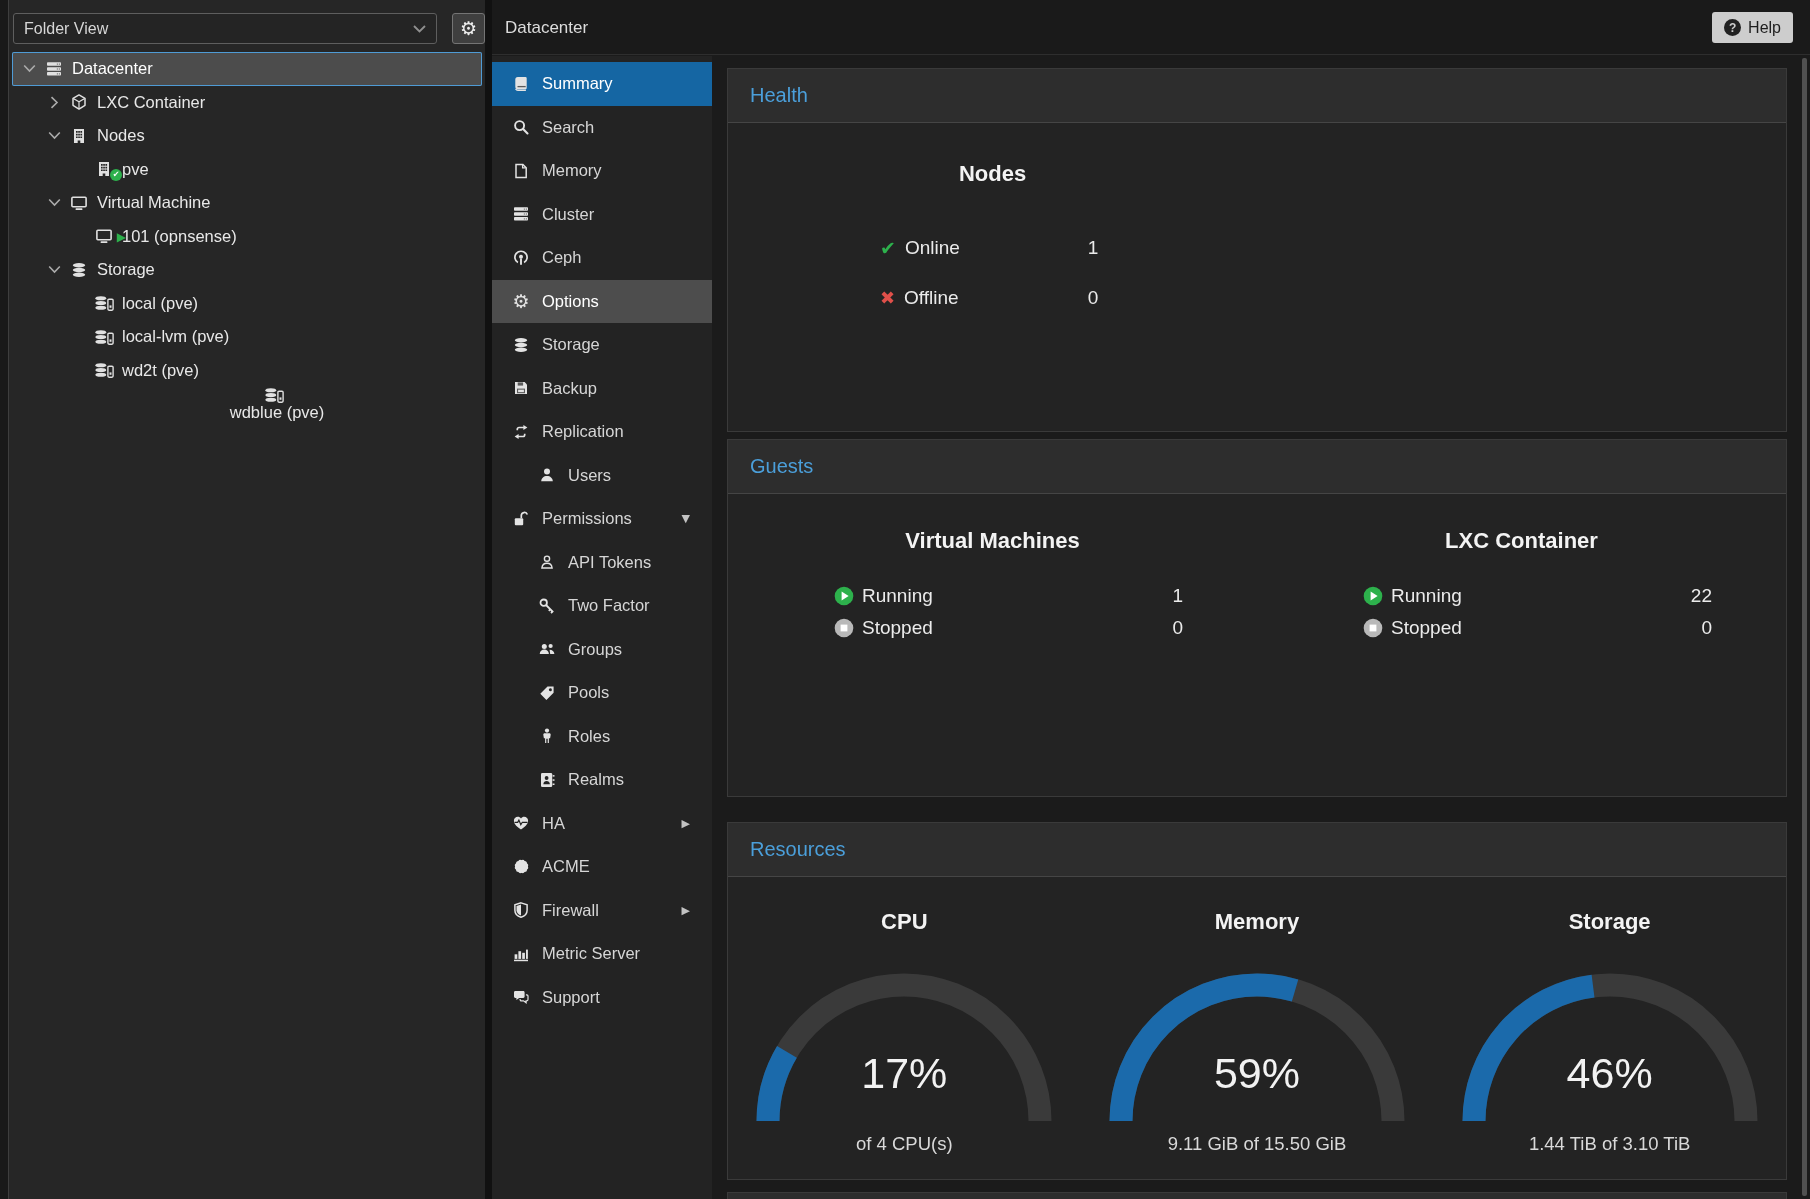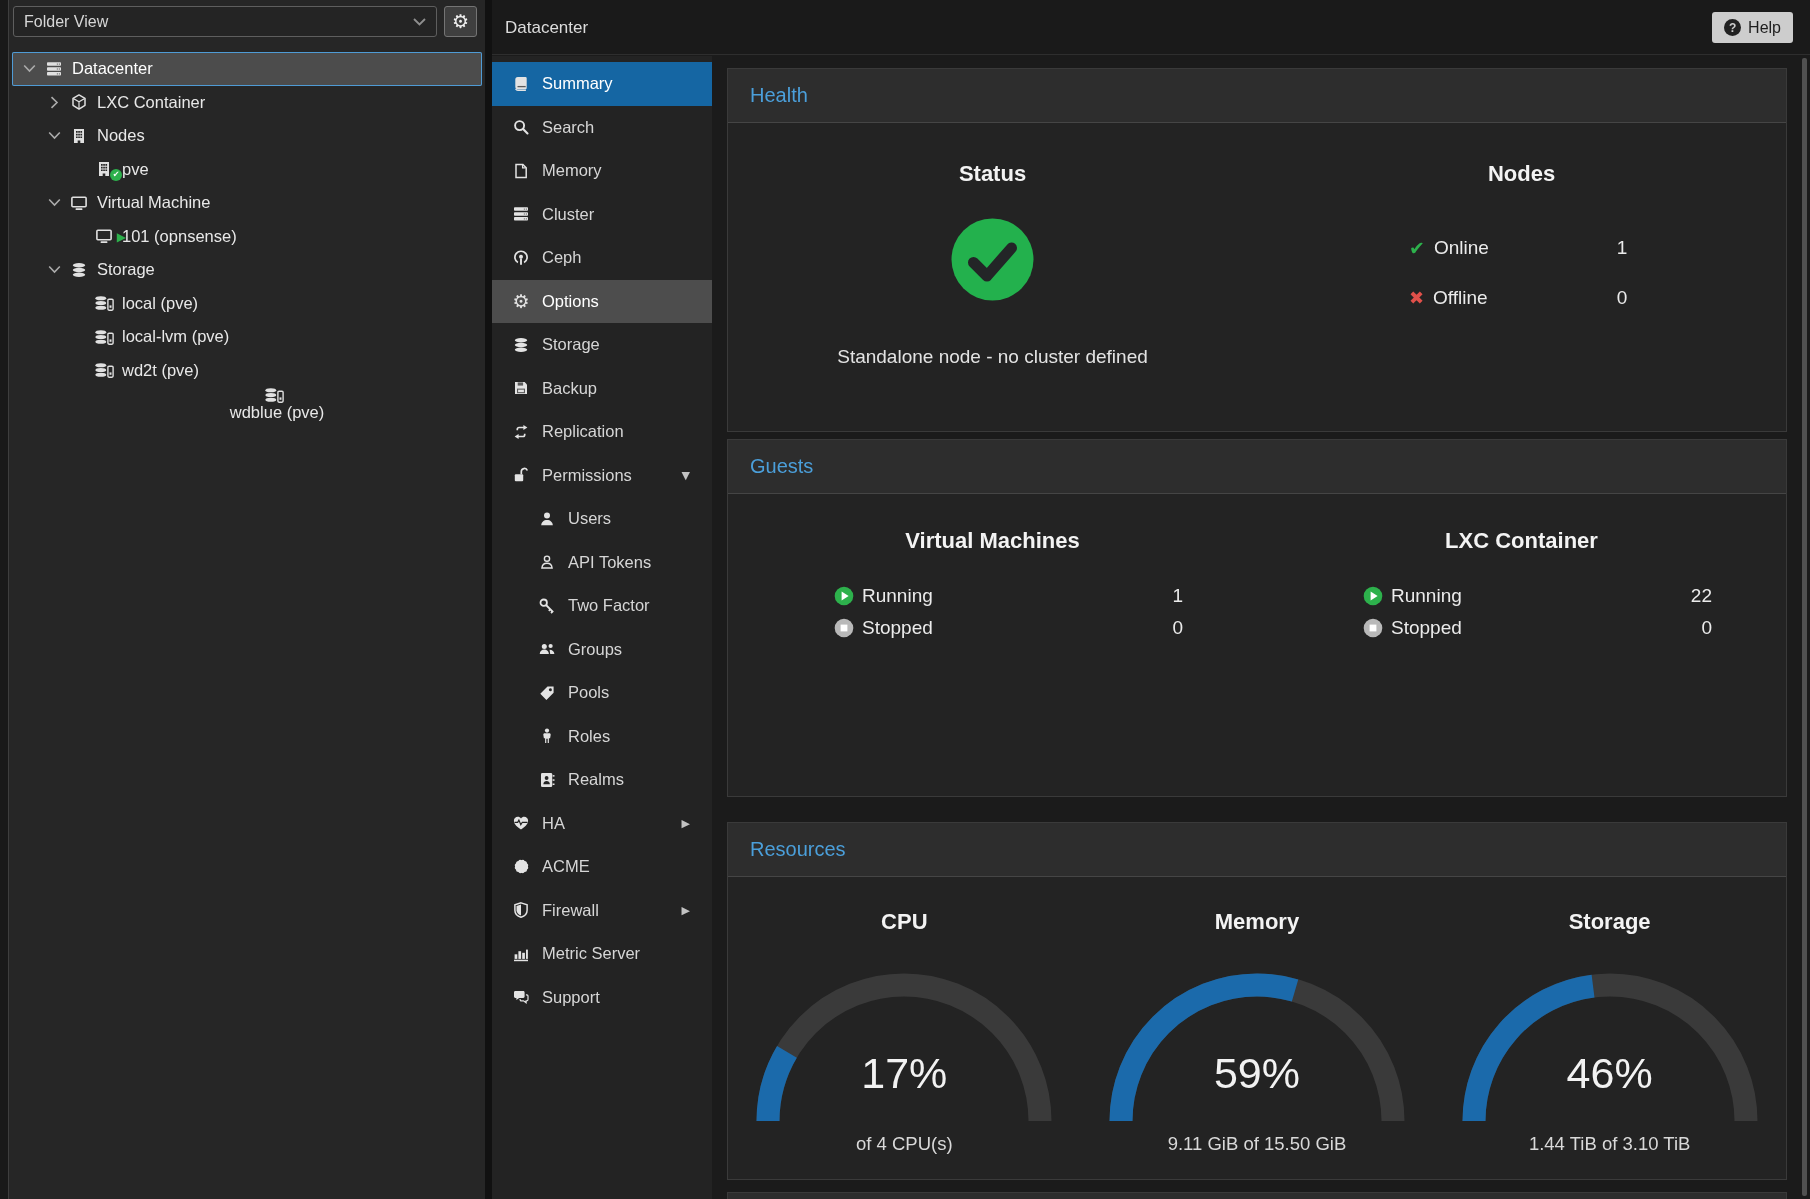"Folder View" .tree-toolbar { align-items: none -> flex-end; gap: 7px -> 15px }
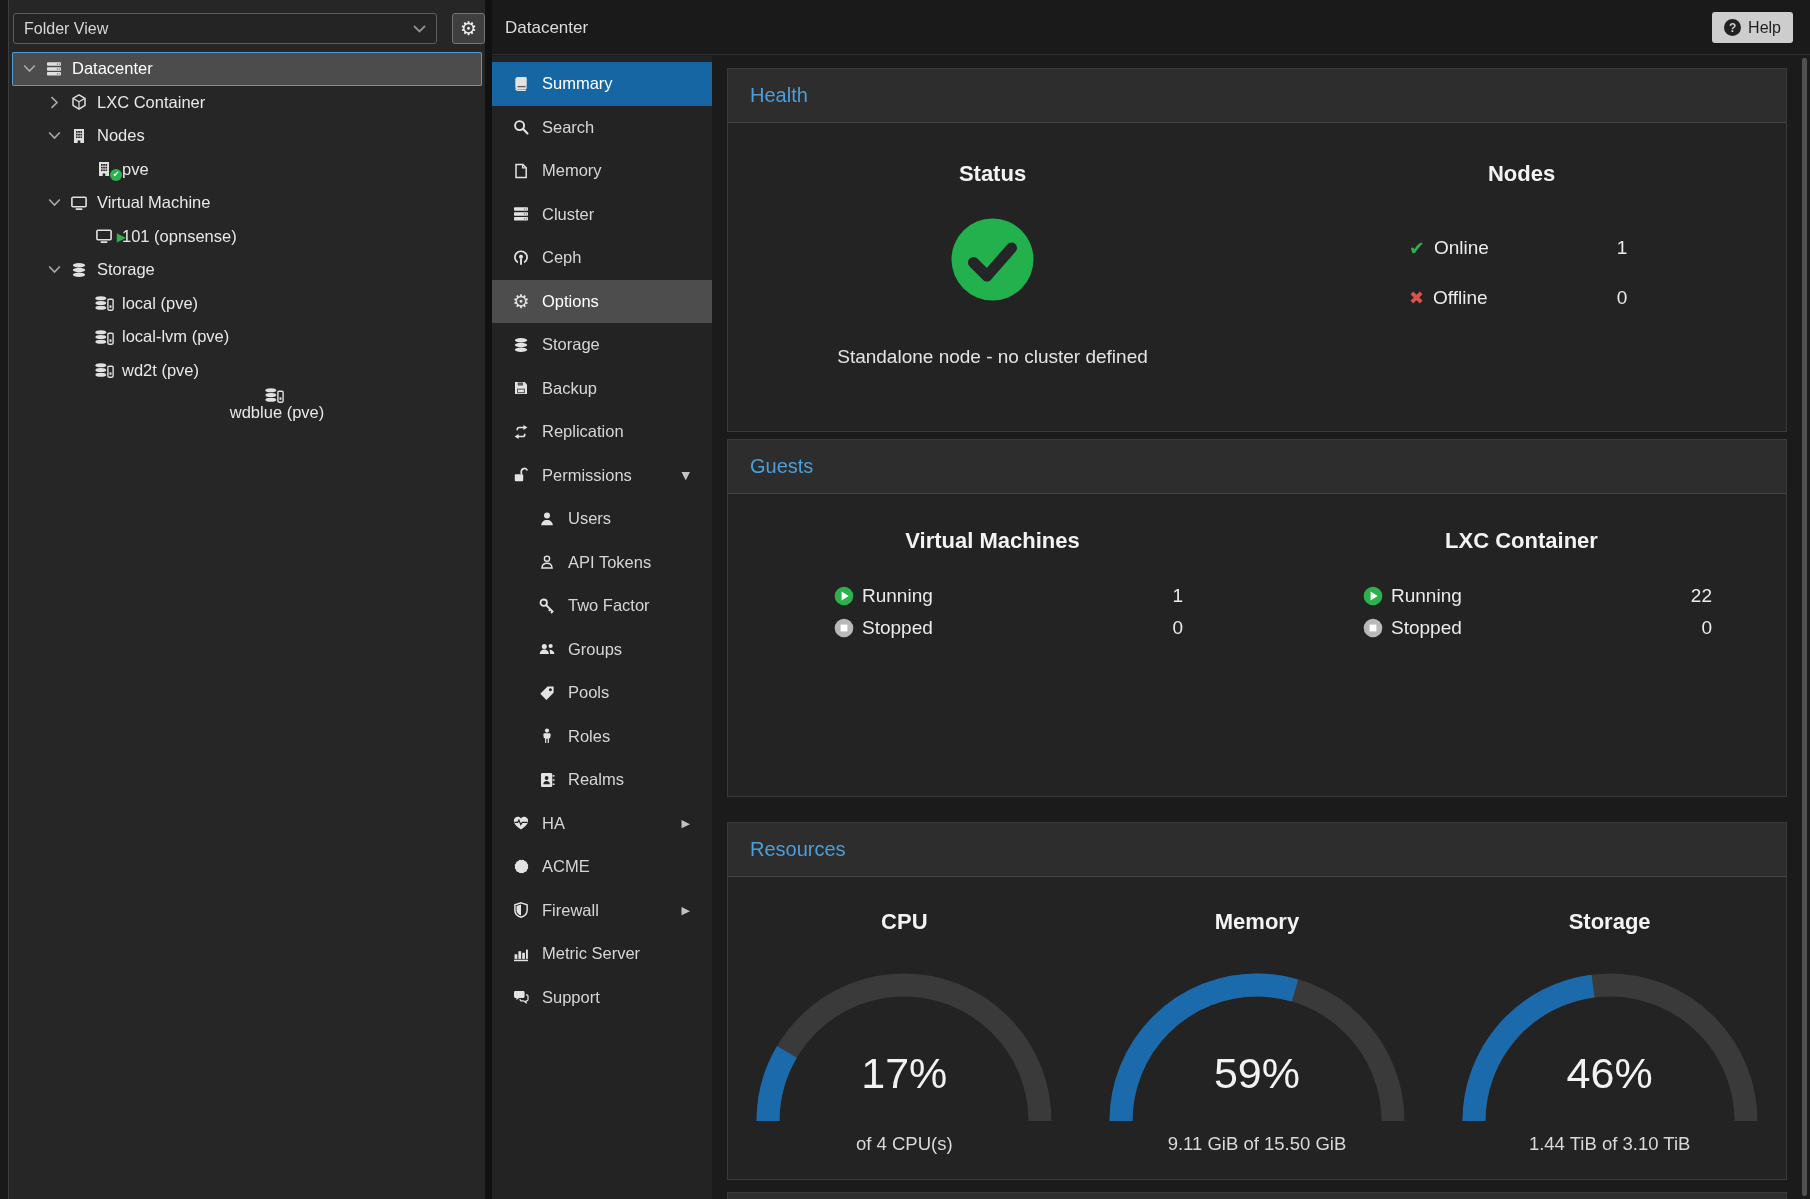"Status" div.hcol { html: <div> <div>Status</div> <div> <svg> <circle></circle> <path></path> </svg> </div> <div>Standalone node - no cluster defined</div> </div> -> none }
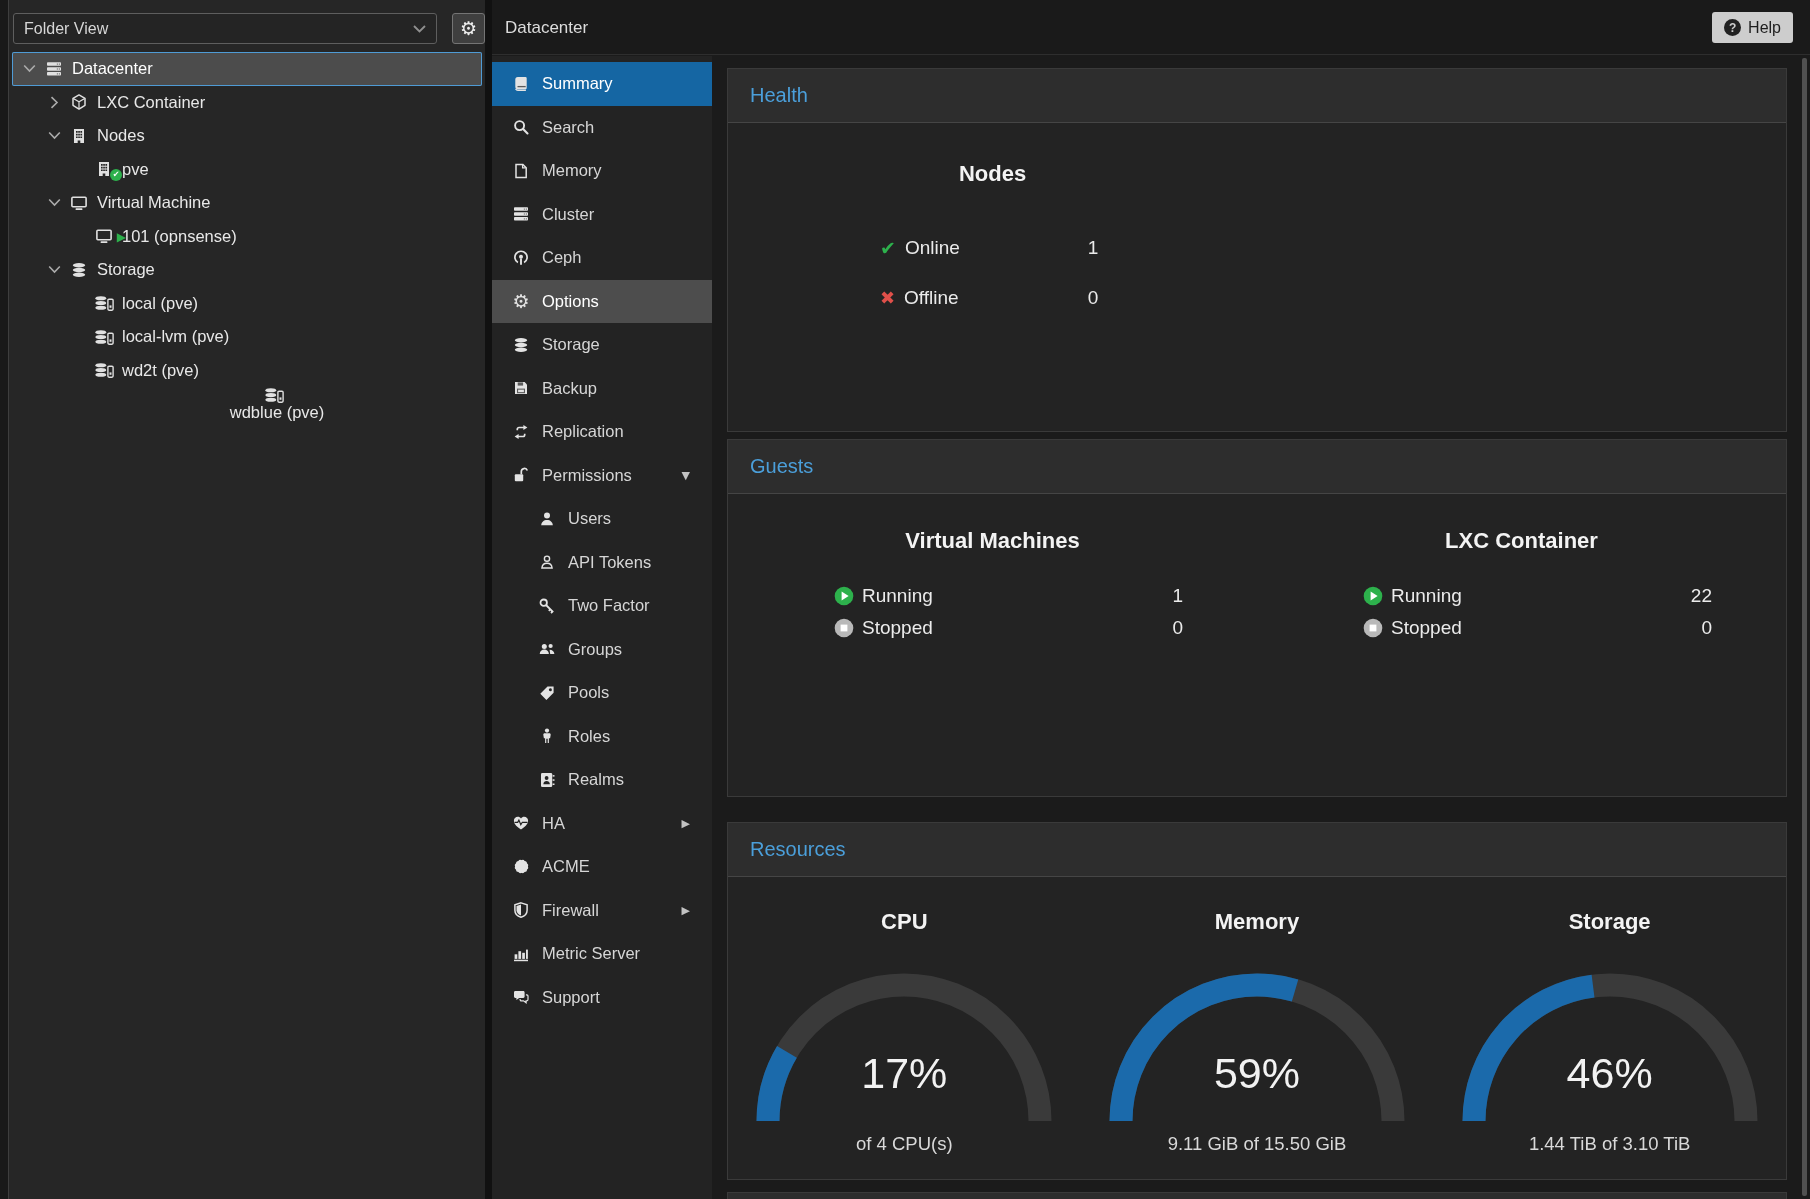"Permissions" div.nav-row { order: before "Users" -> after "Users" }
